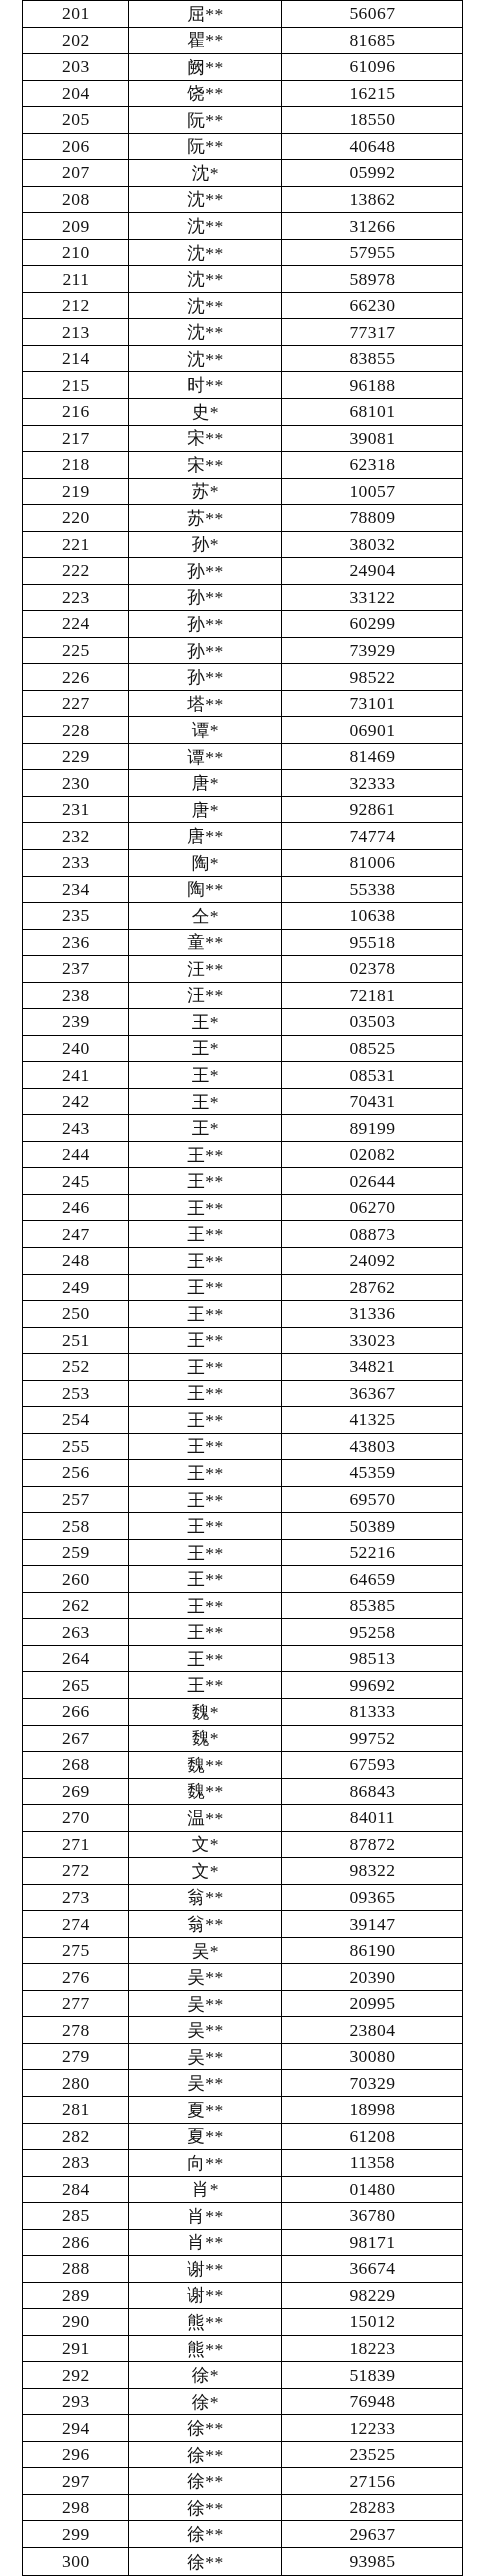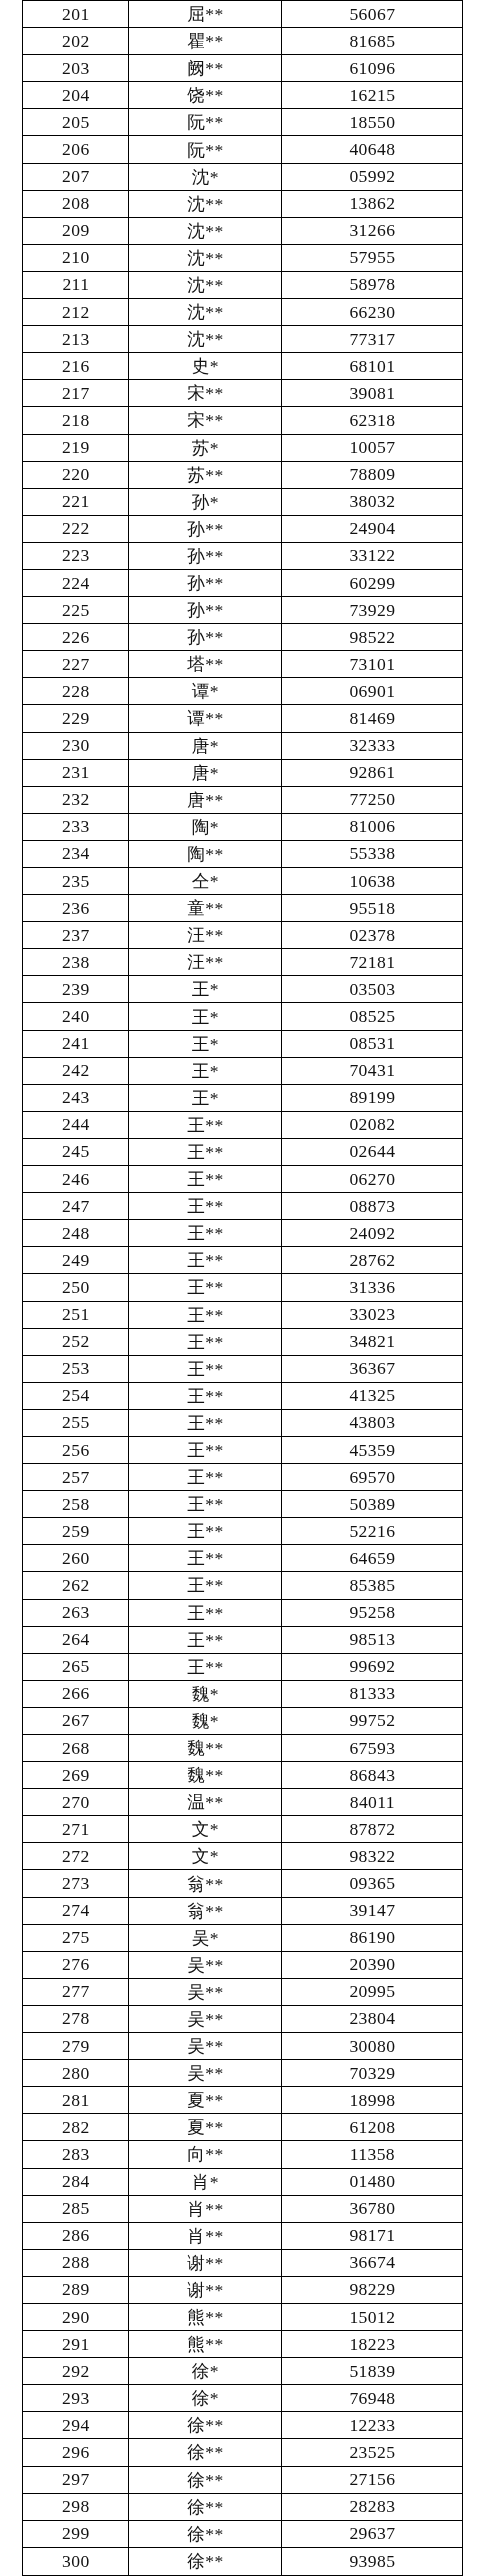"214" tr { html: none -> <tr> <td>214</td> <td>沈**</td> <td>83855</td> </tr> }
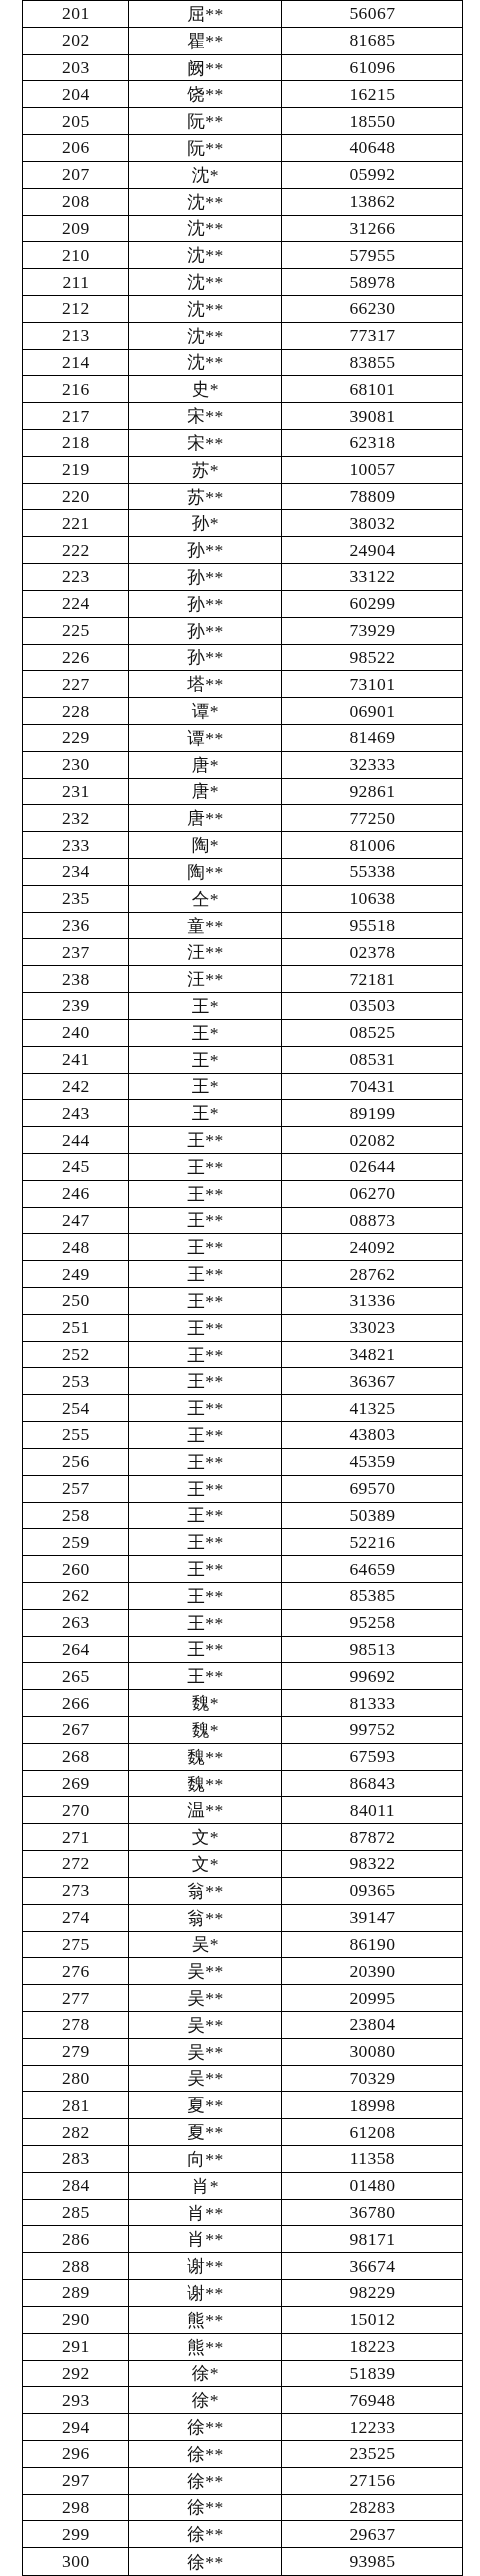"215" tr { html: none -> <tr> <td>215</td> <td>时**</td> <td>96188</td> </tr> }
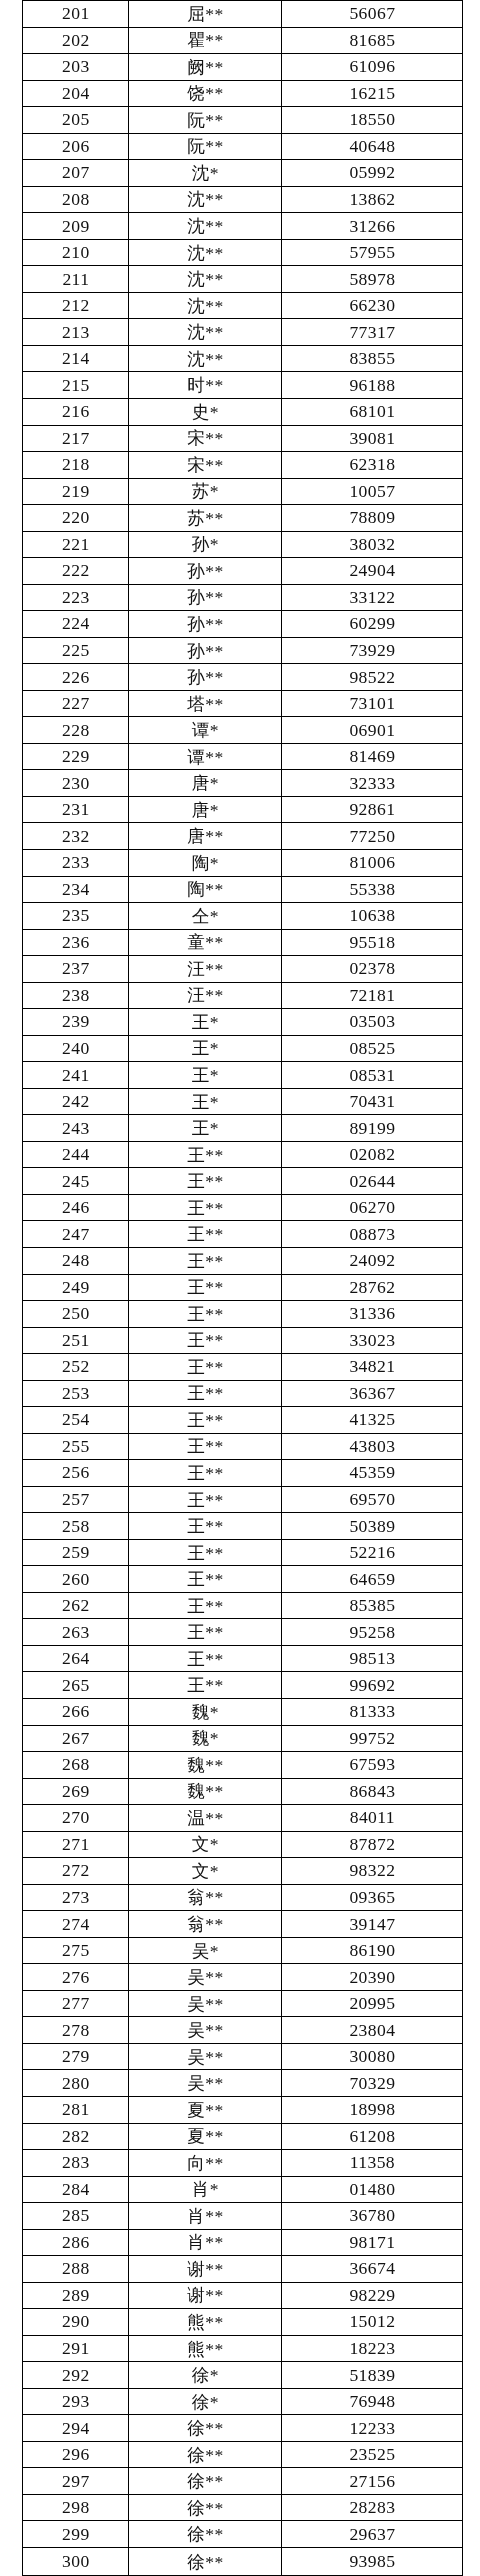"77250" td.number-cell { text: 77250 -> 74774 }
